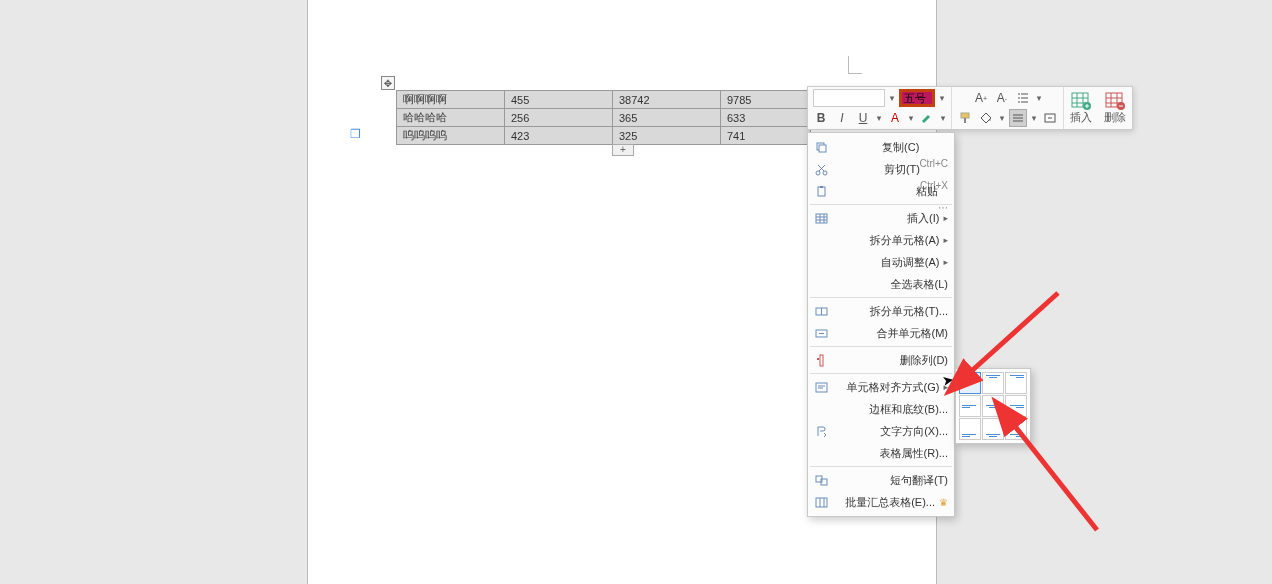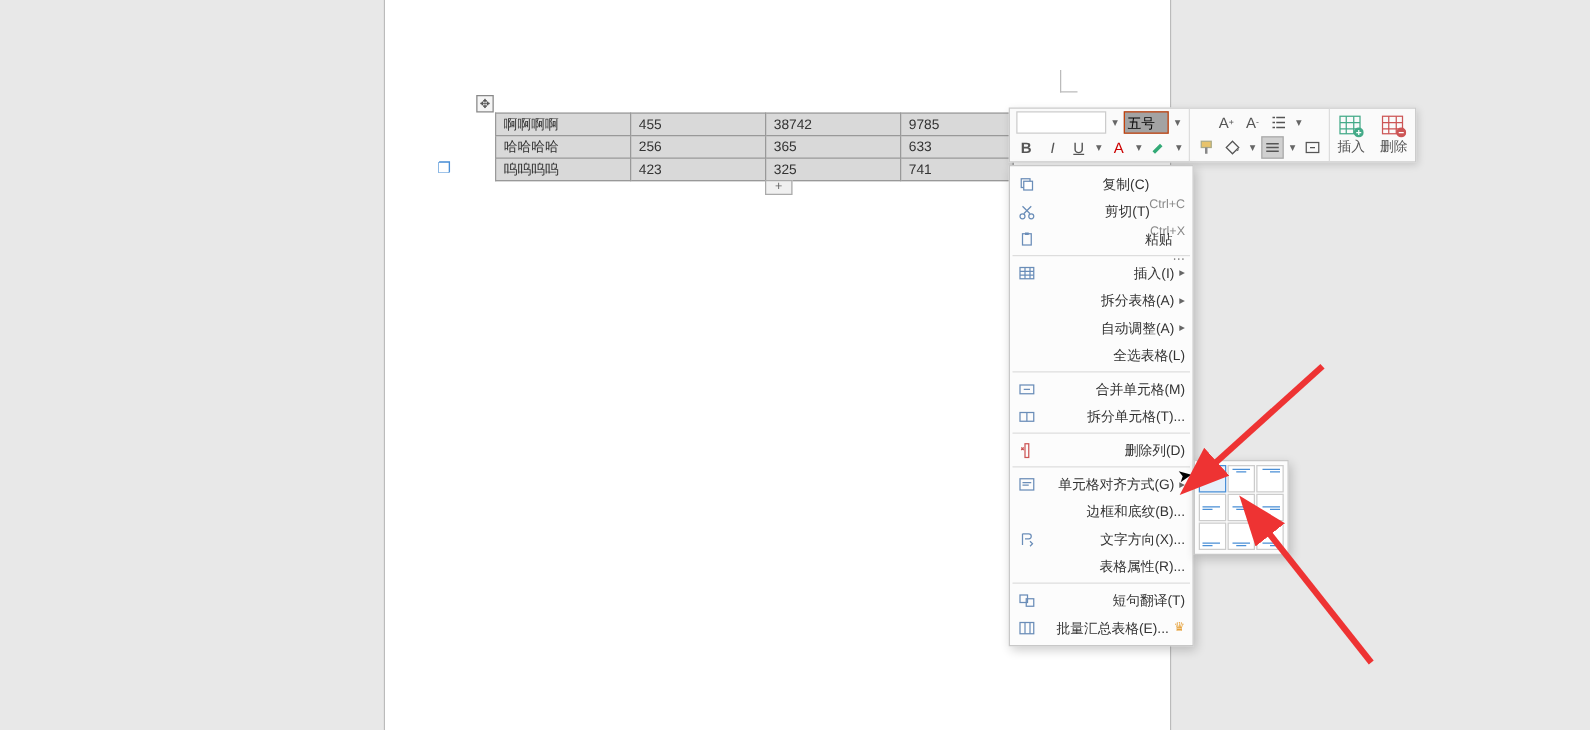"五号" .mt-size-input { background: #a3a3a3 -> #be185d; border: 1px solid #c2410c -> 3px solid #c2410c }
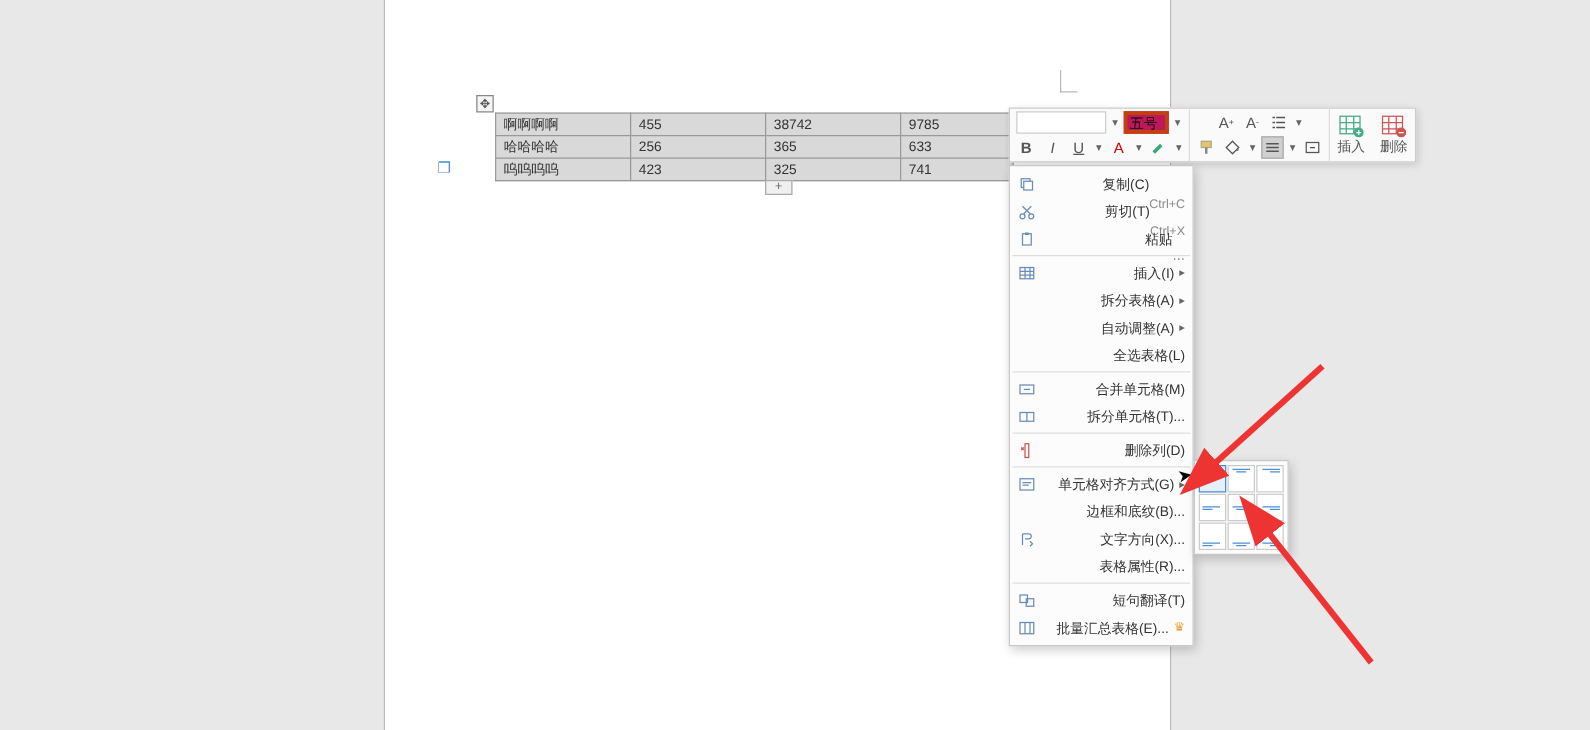"拆分表格(A)" span.cm-label { text: 表 -> 单元 }
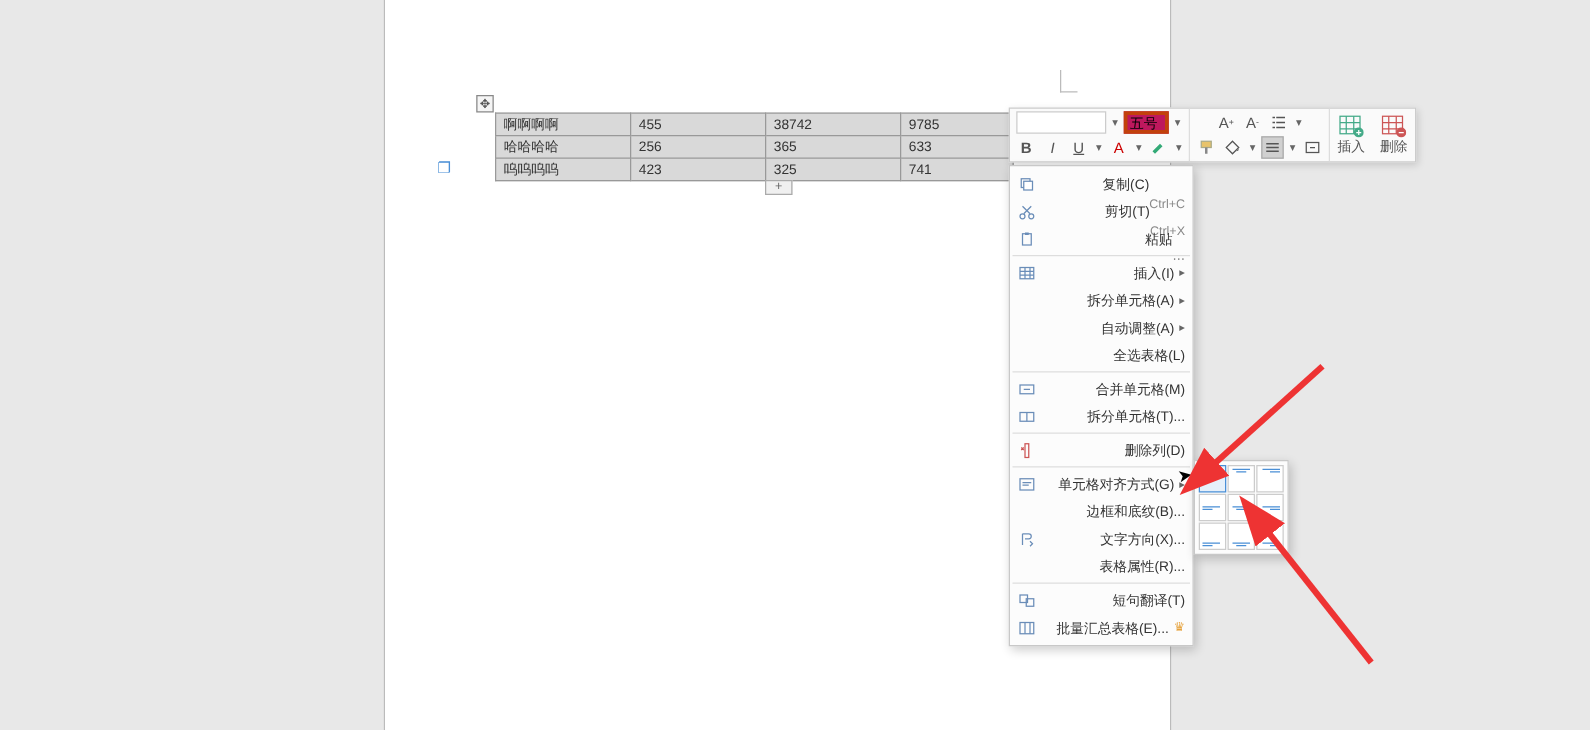"合并单元格(M)" div.cm-item { order: before "拆分单元格(T)..." -> after "拆分单元格(T)..." }
